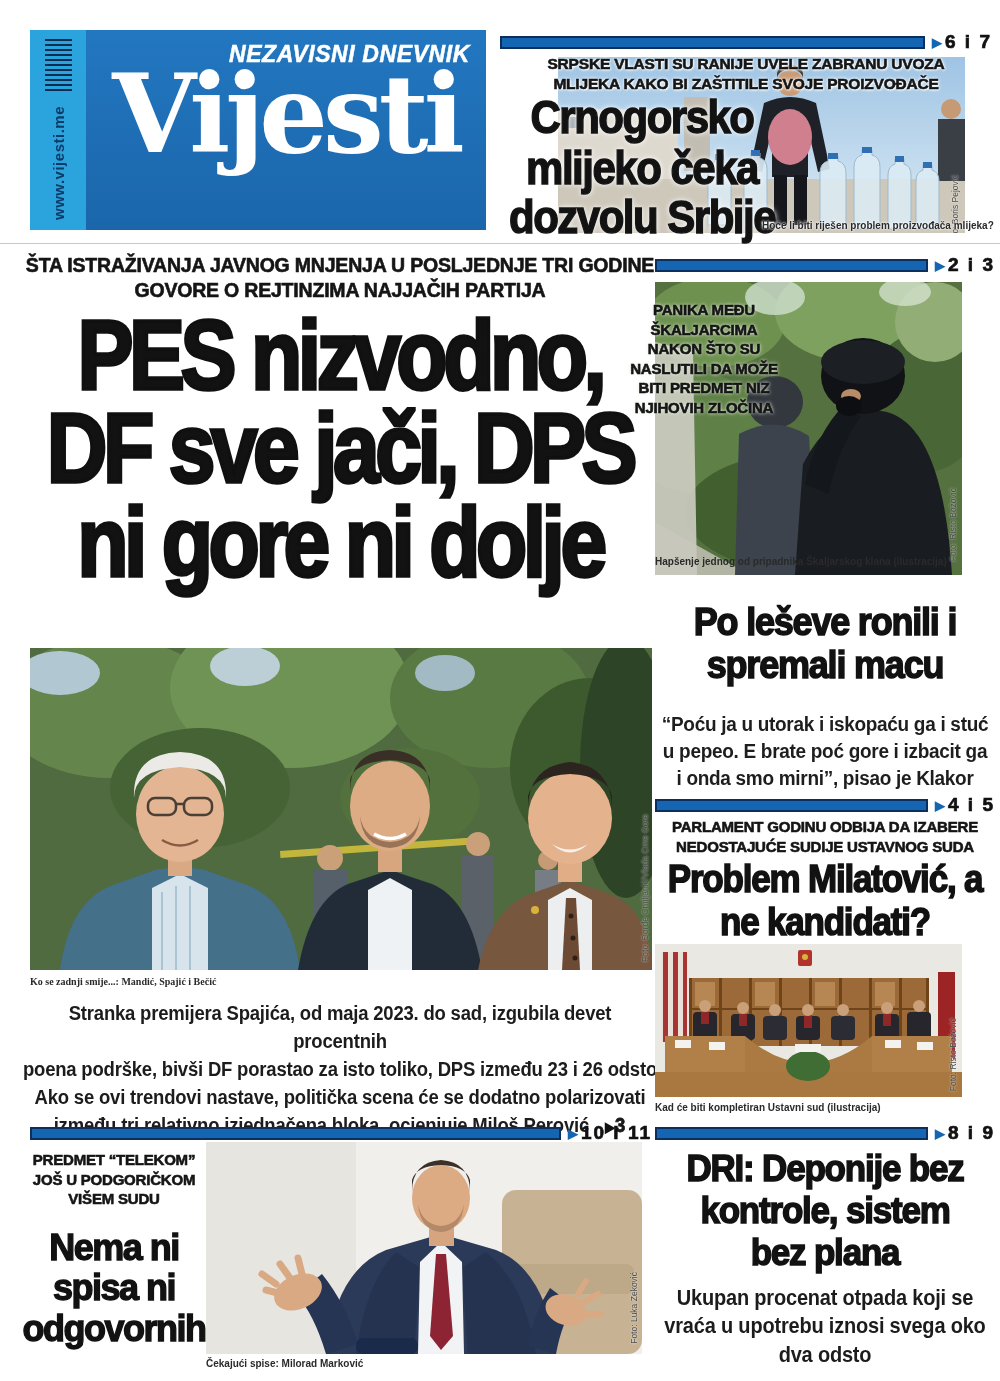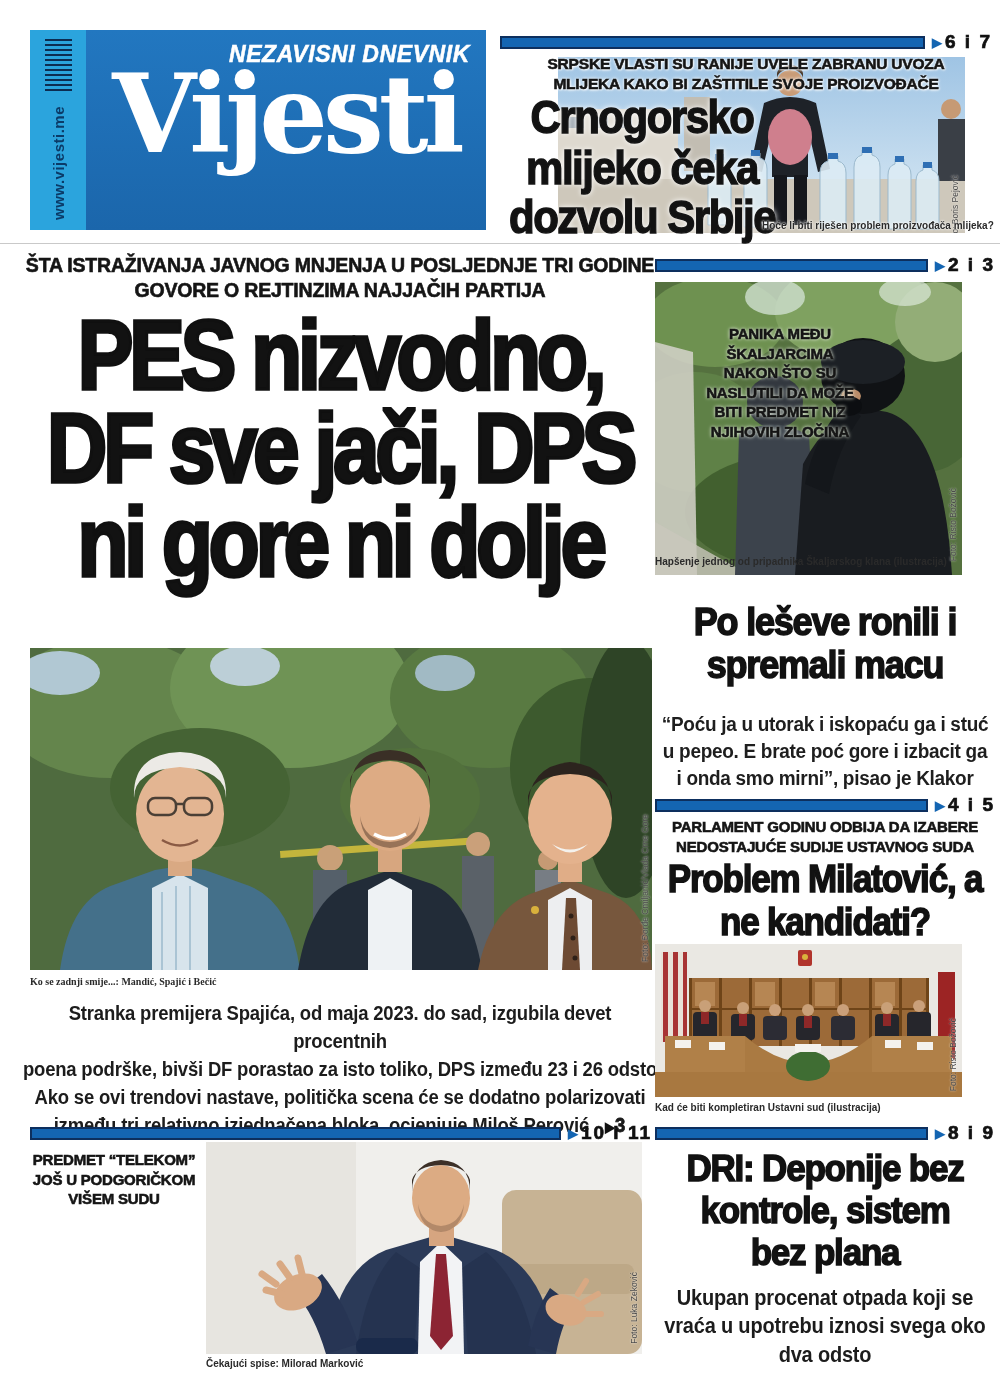"PANIKA MEĐU" .crime-overlay { left: 696px -> 620px; margin-top: 24px -> none }
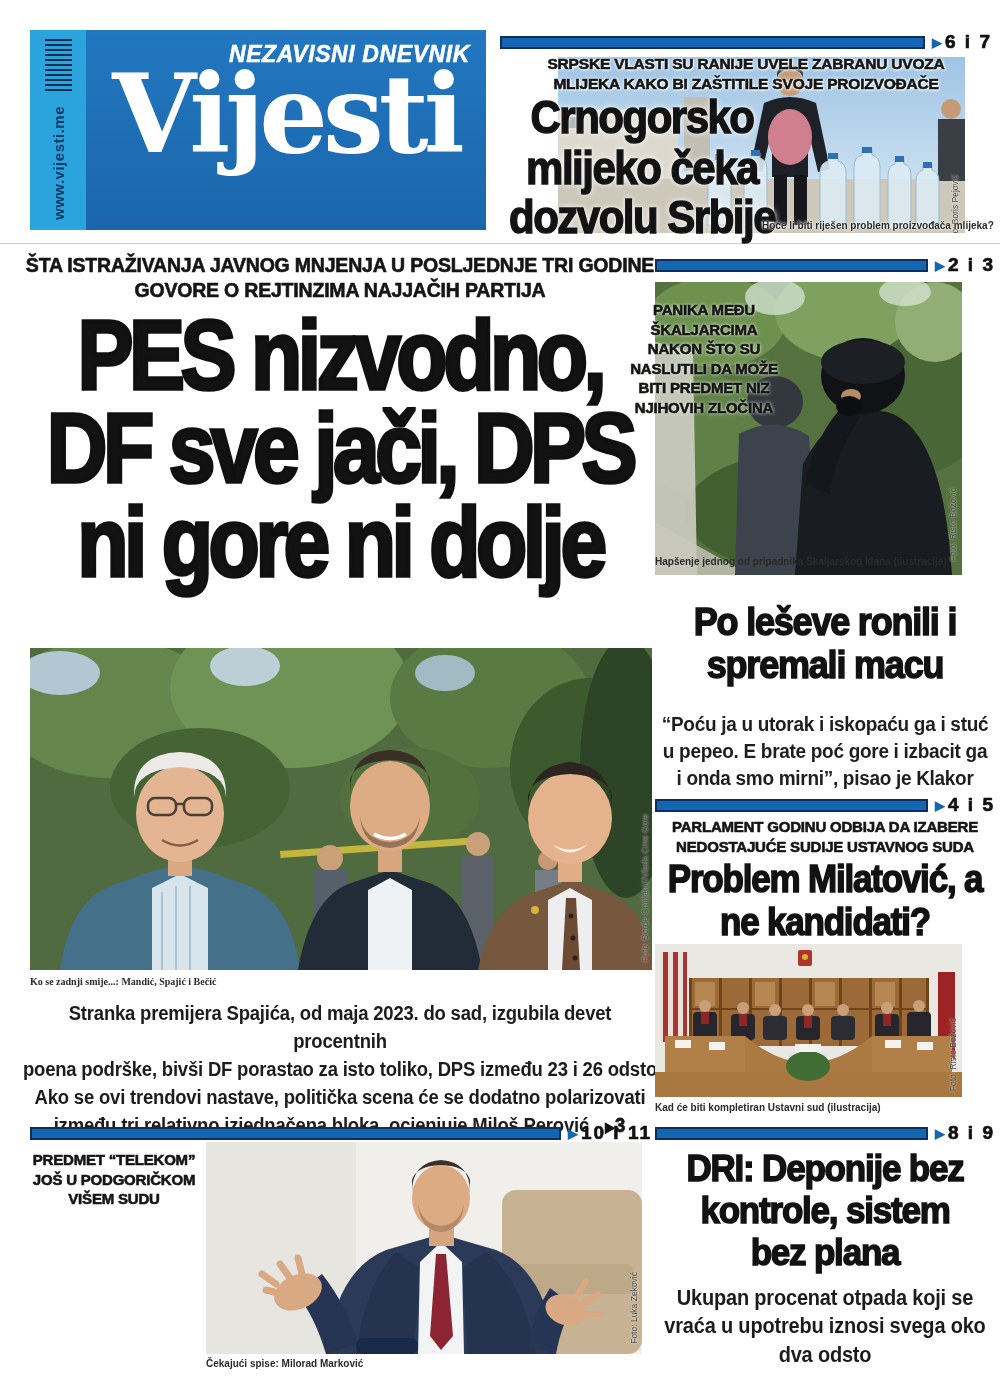"Nema ni" h2.abs { html: none -> <h2> <div>Nema ni</div> <div>spisa ni</div> <div>odgovornih</div> </h2> }
